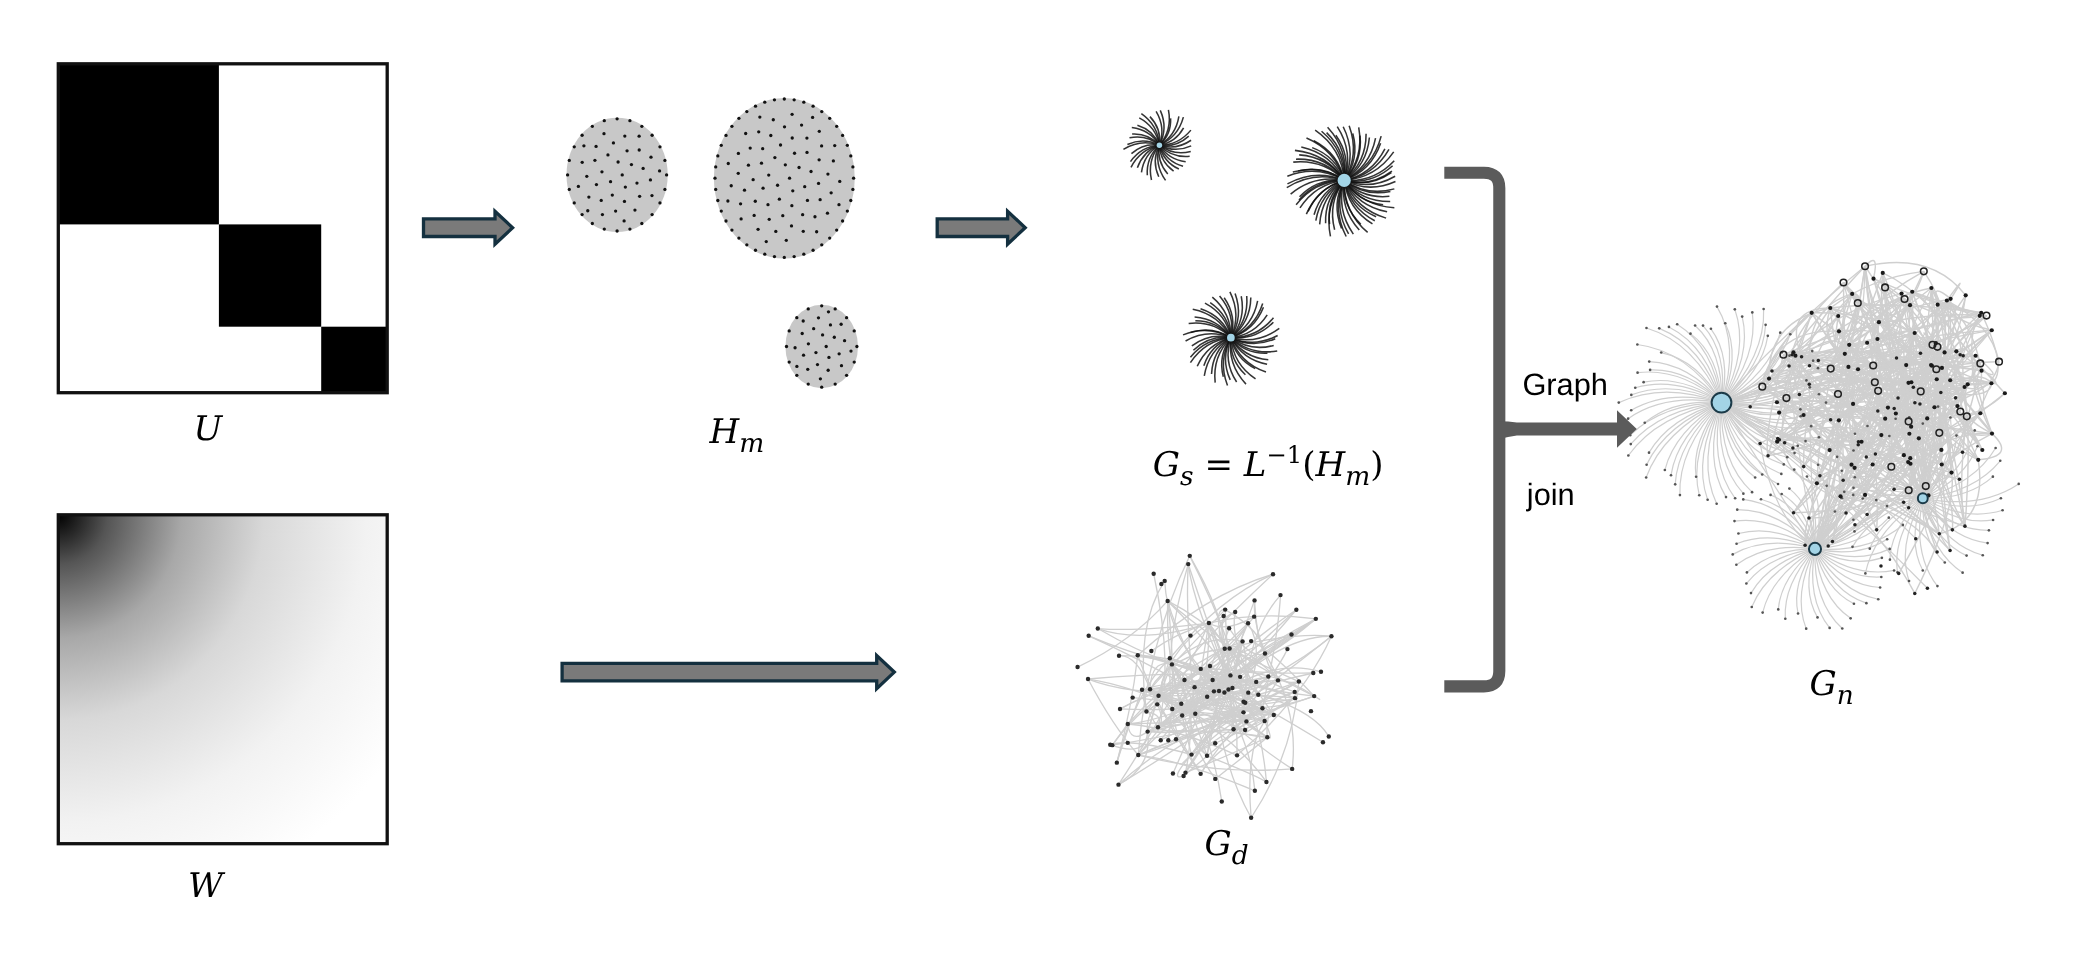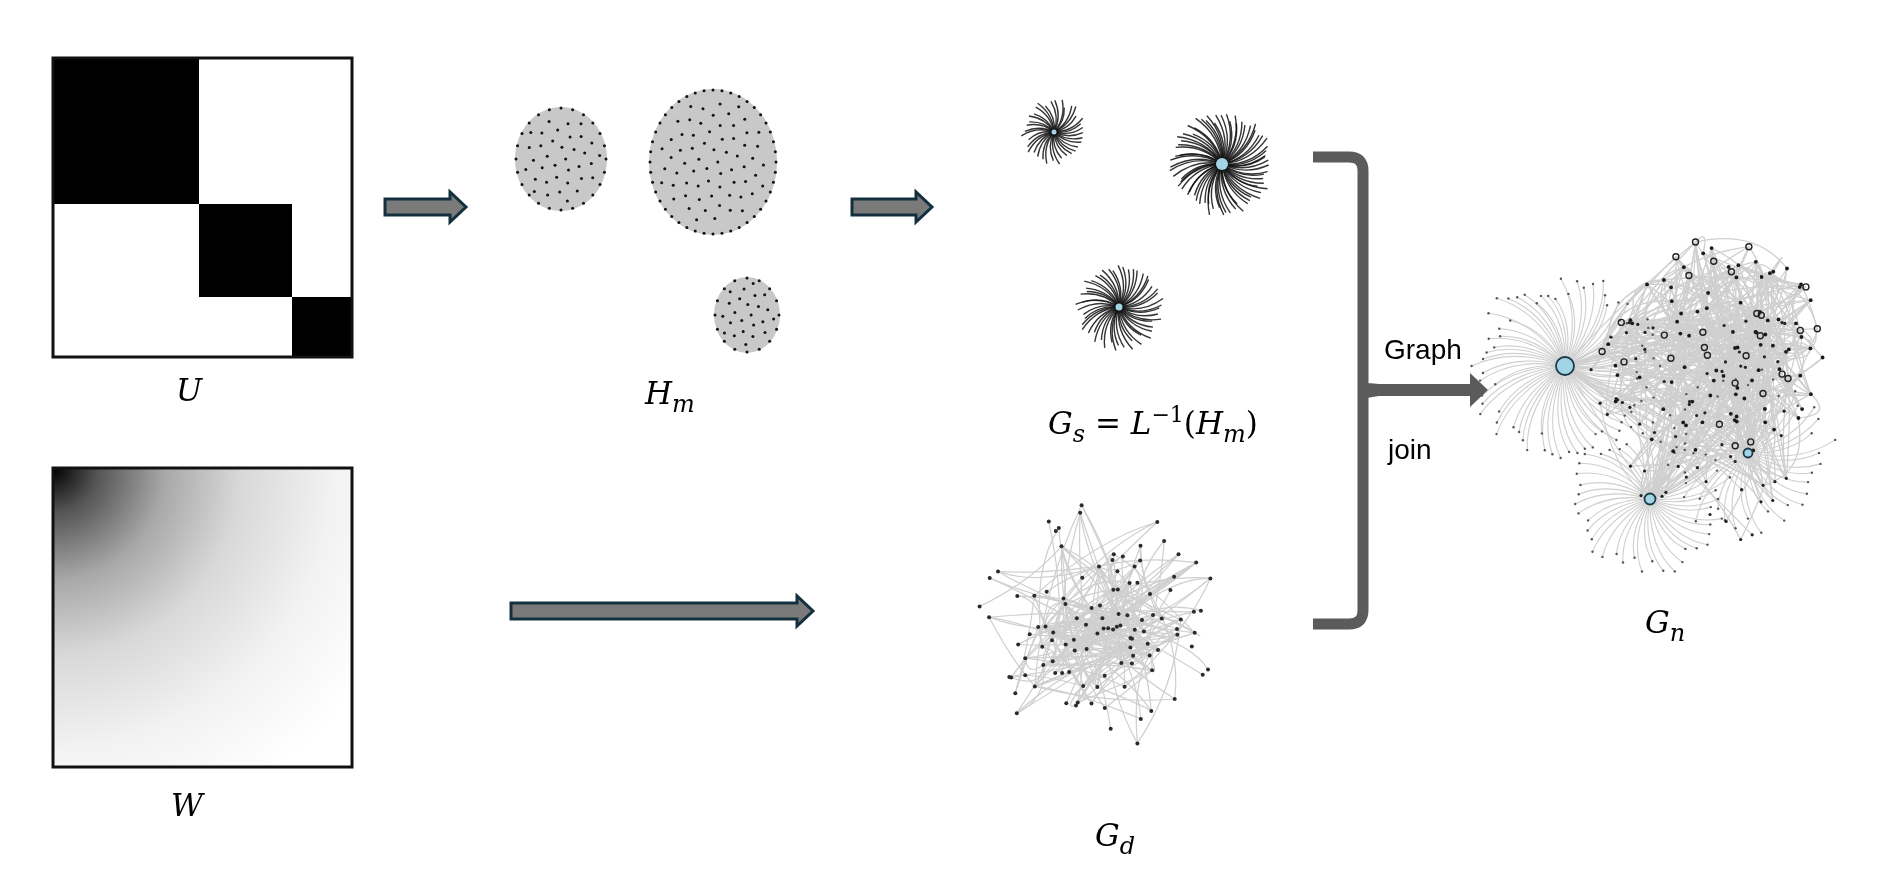"Gd" div.lbl { top: 820px -> 752px }
